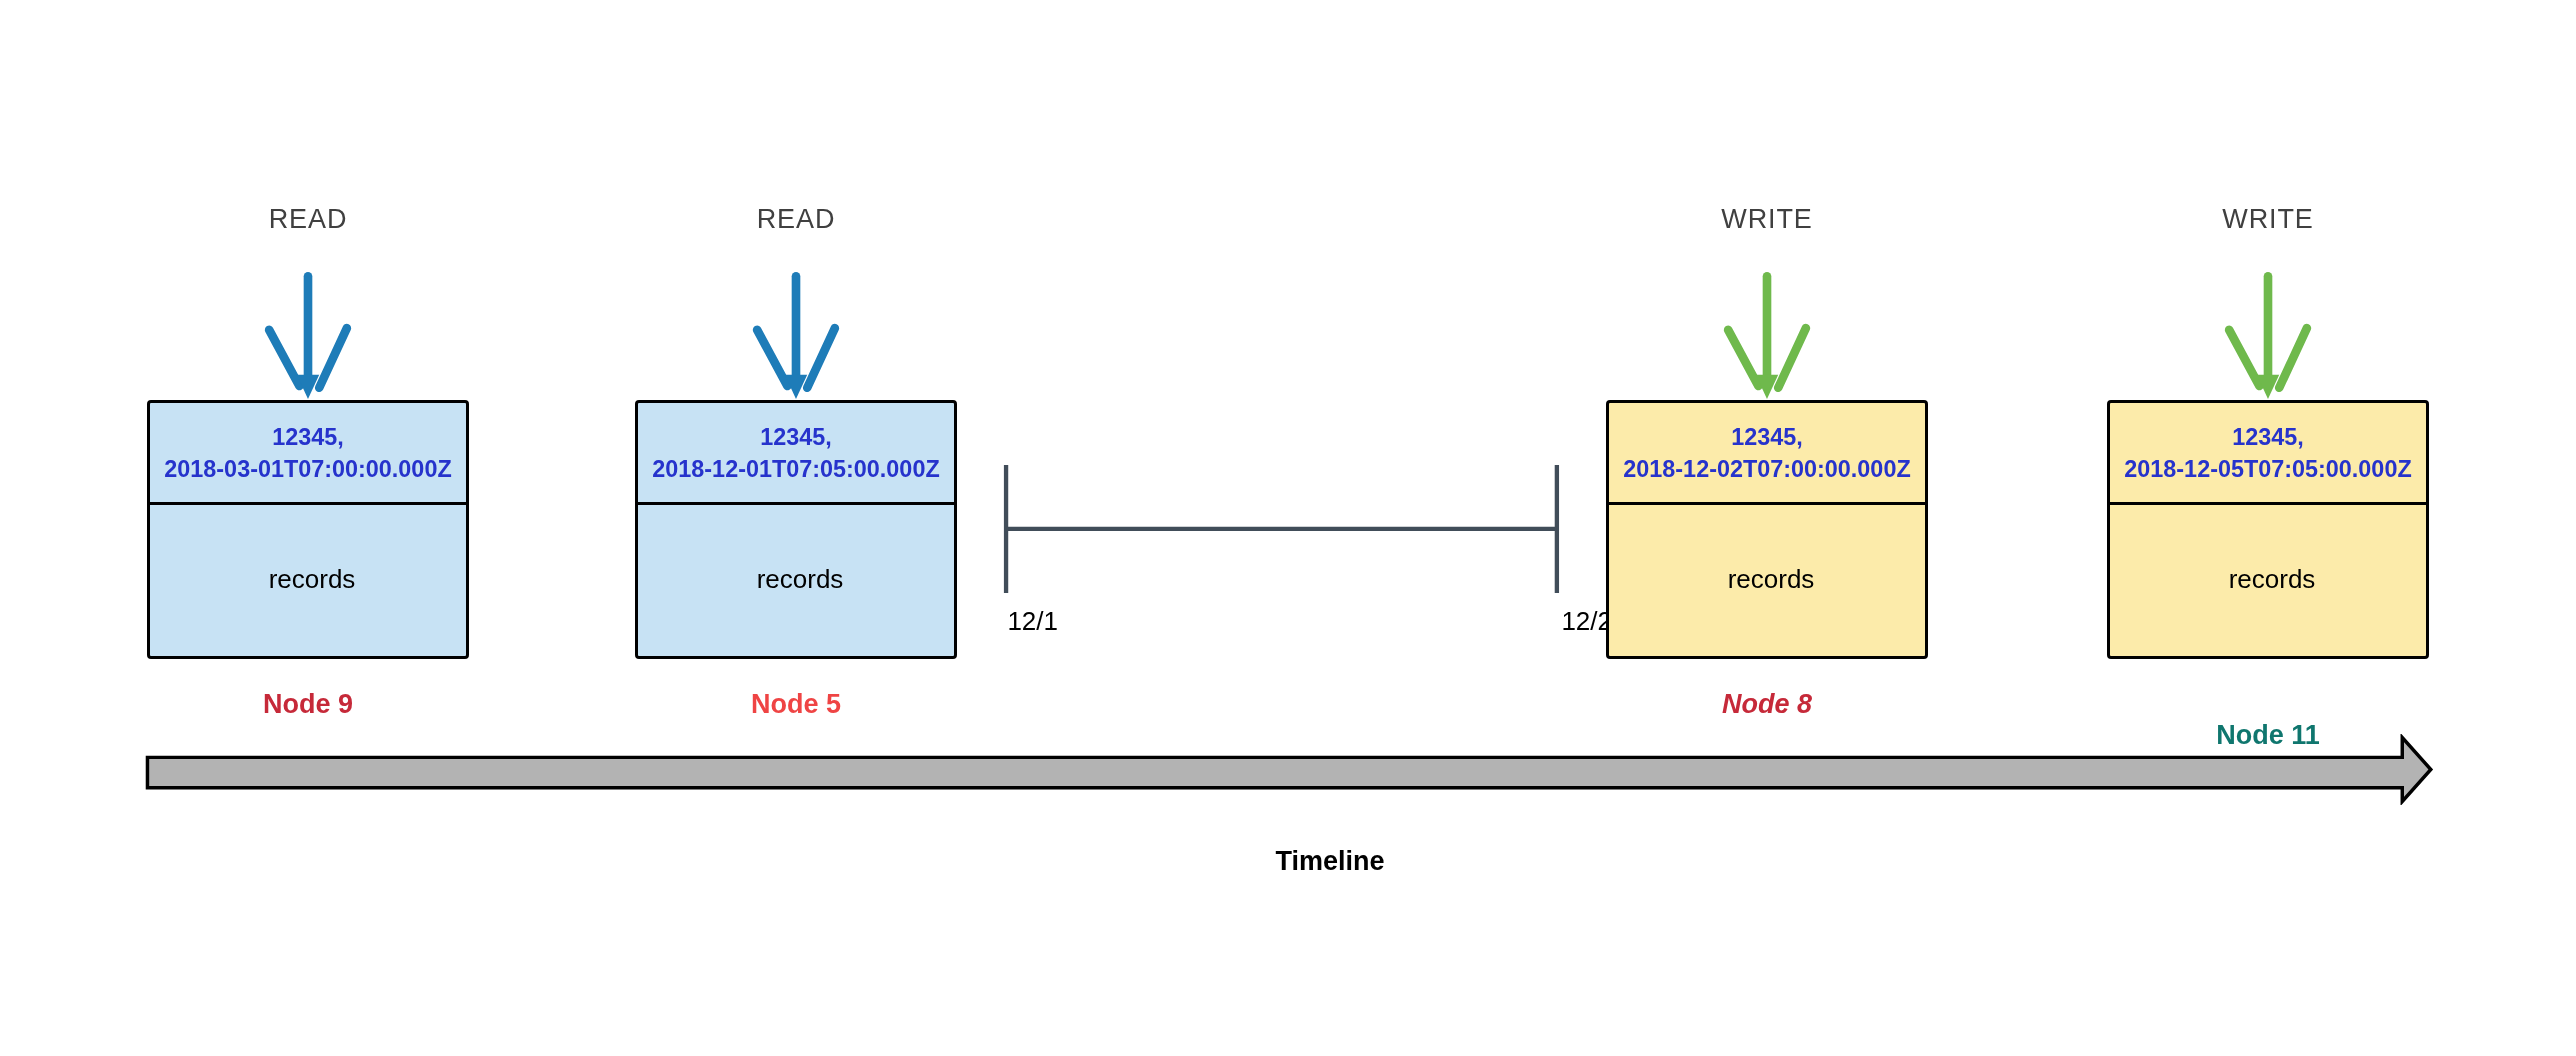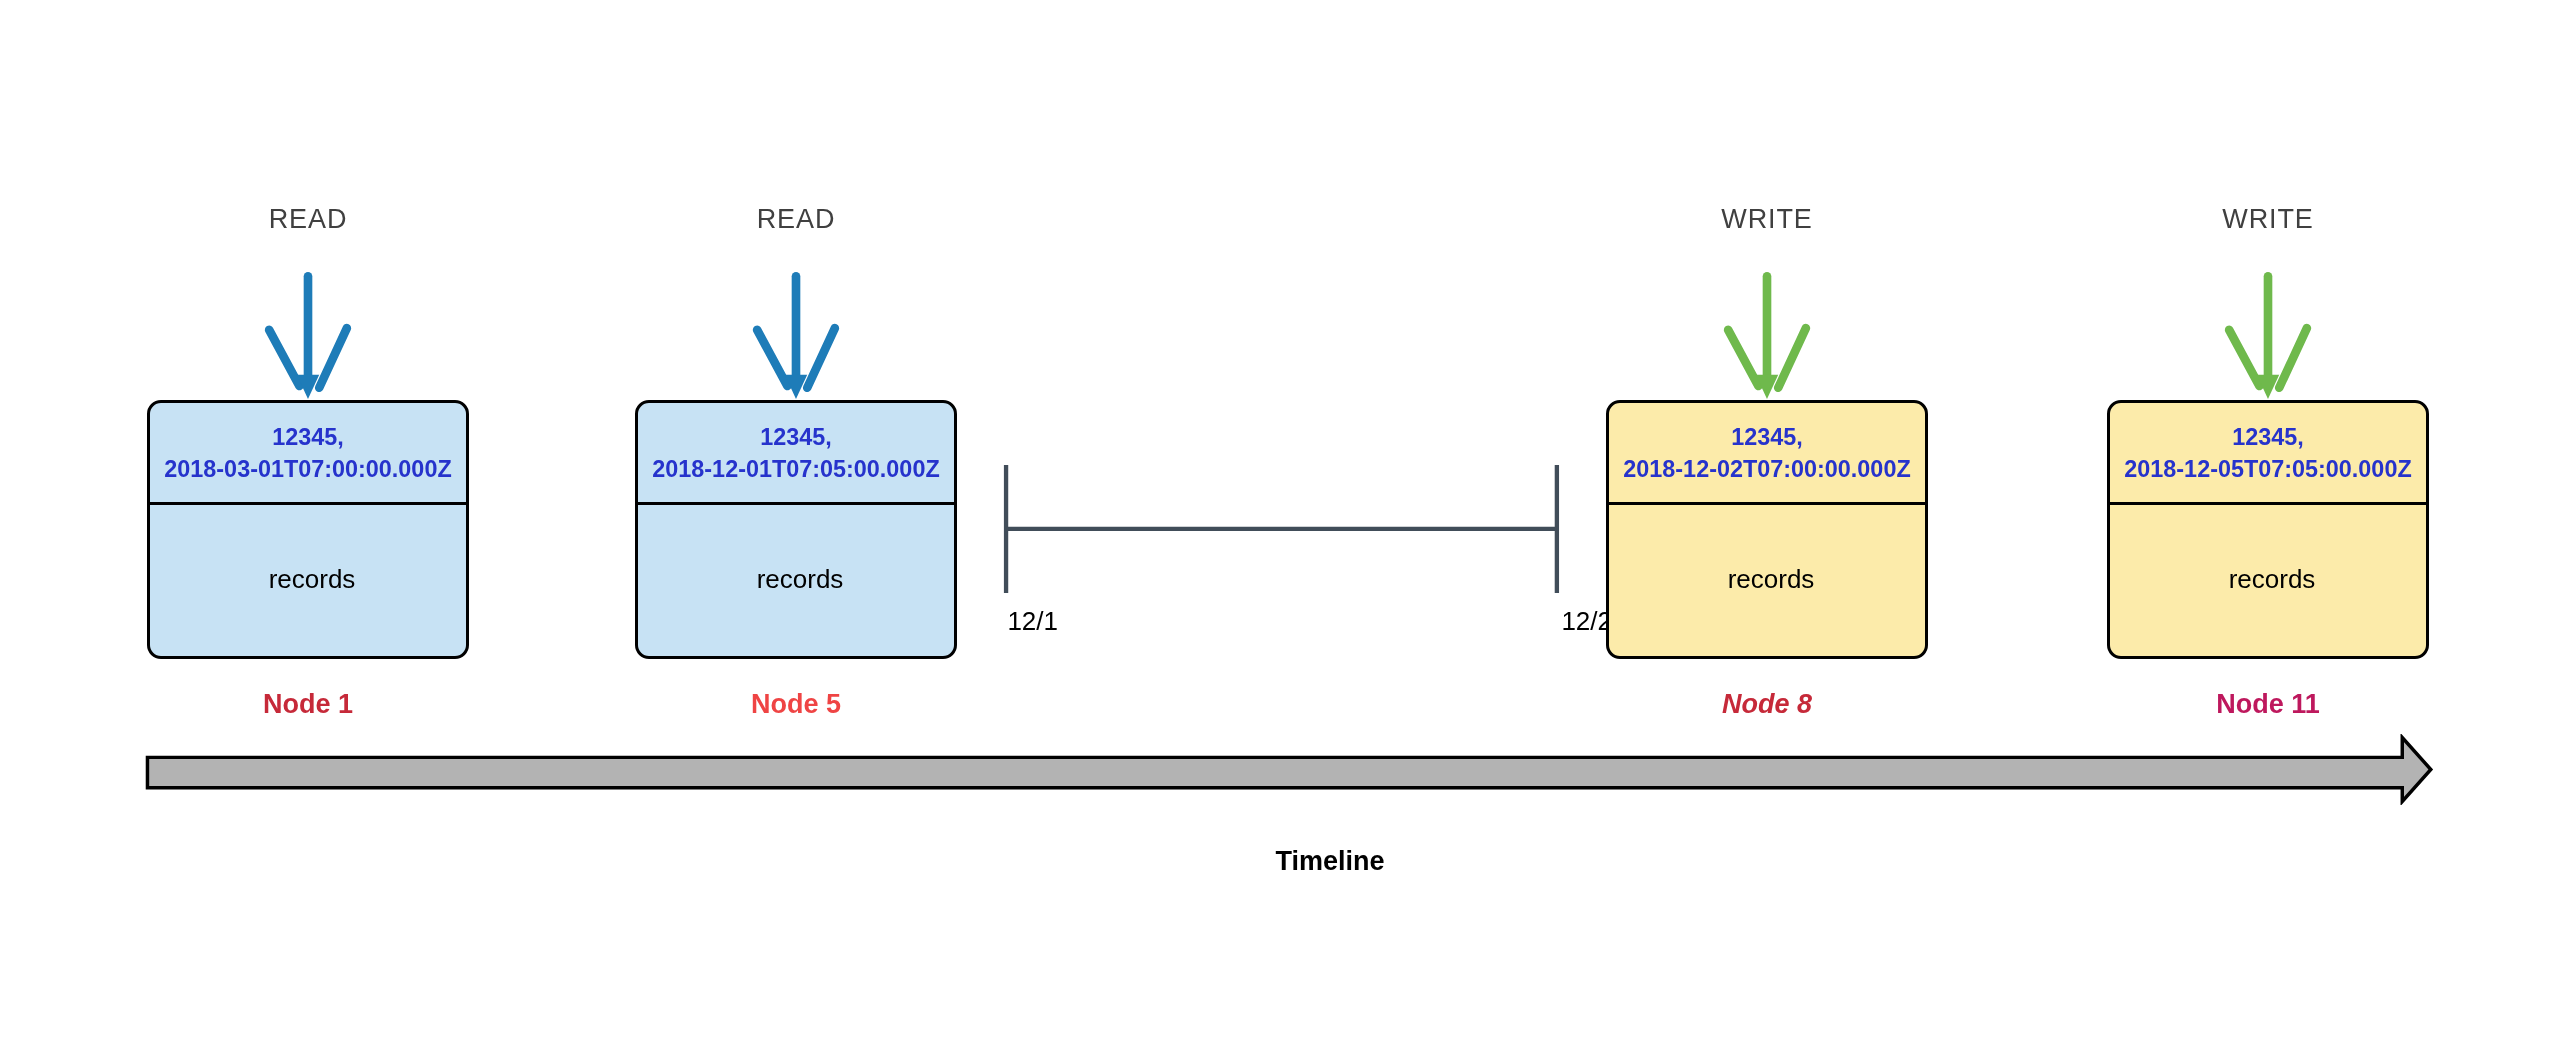"12345," .node-box { border-radius: 14px -> 4px }
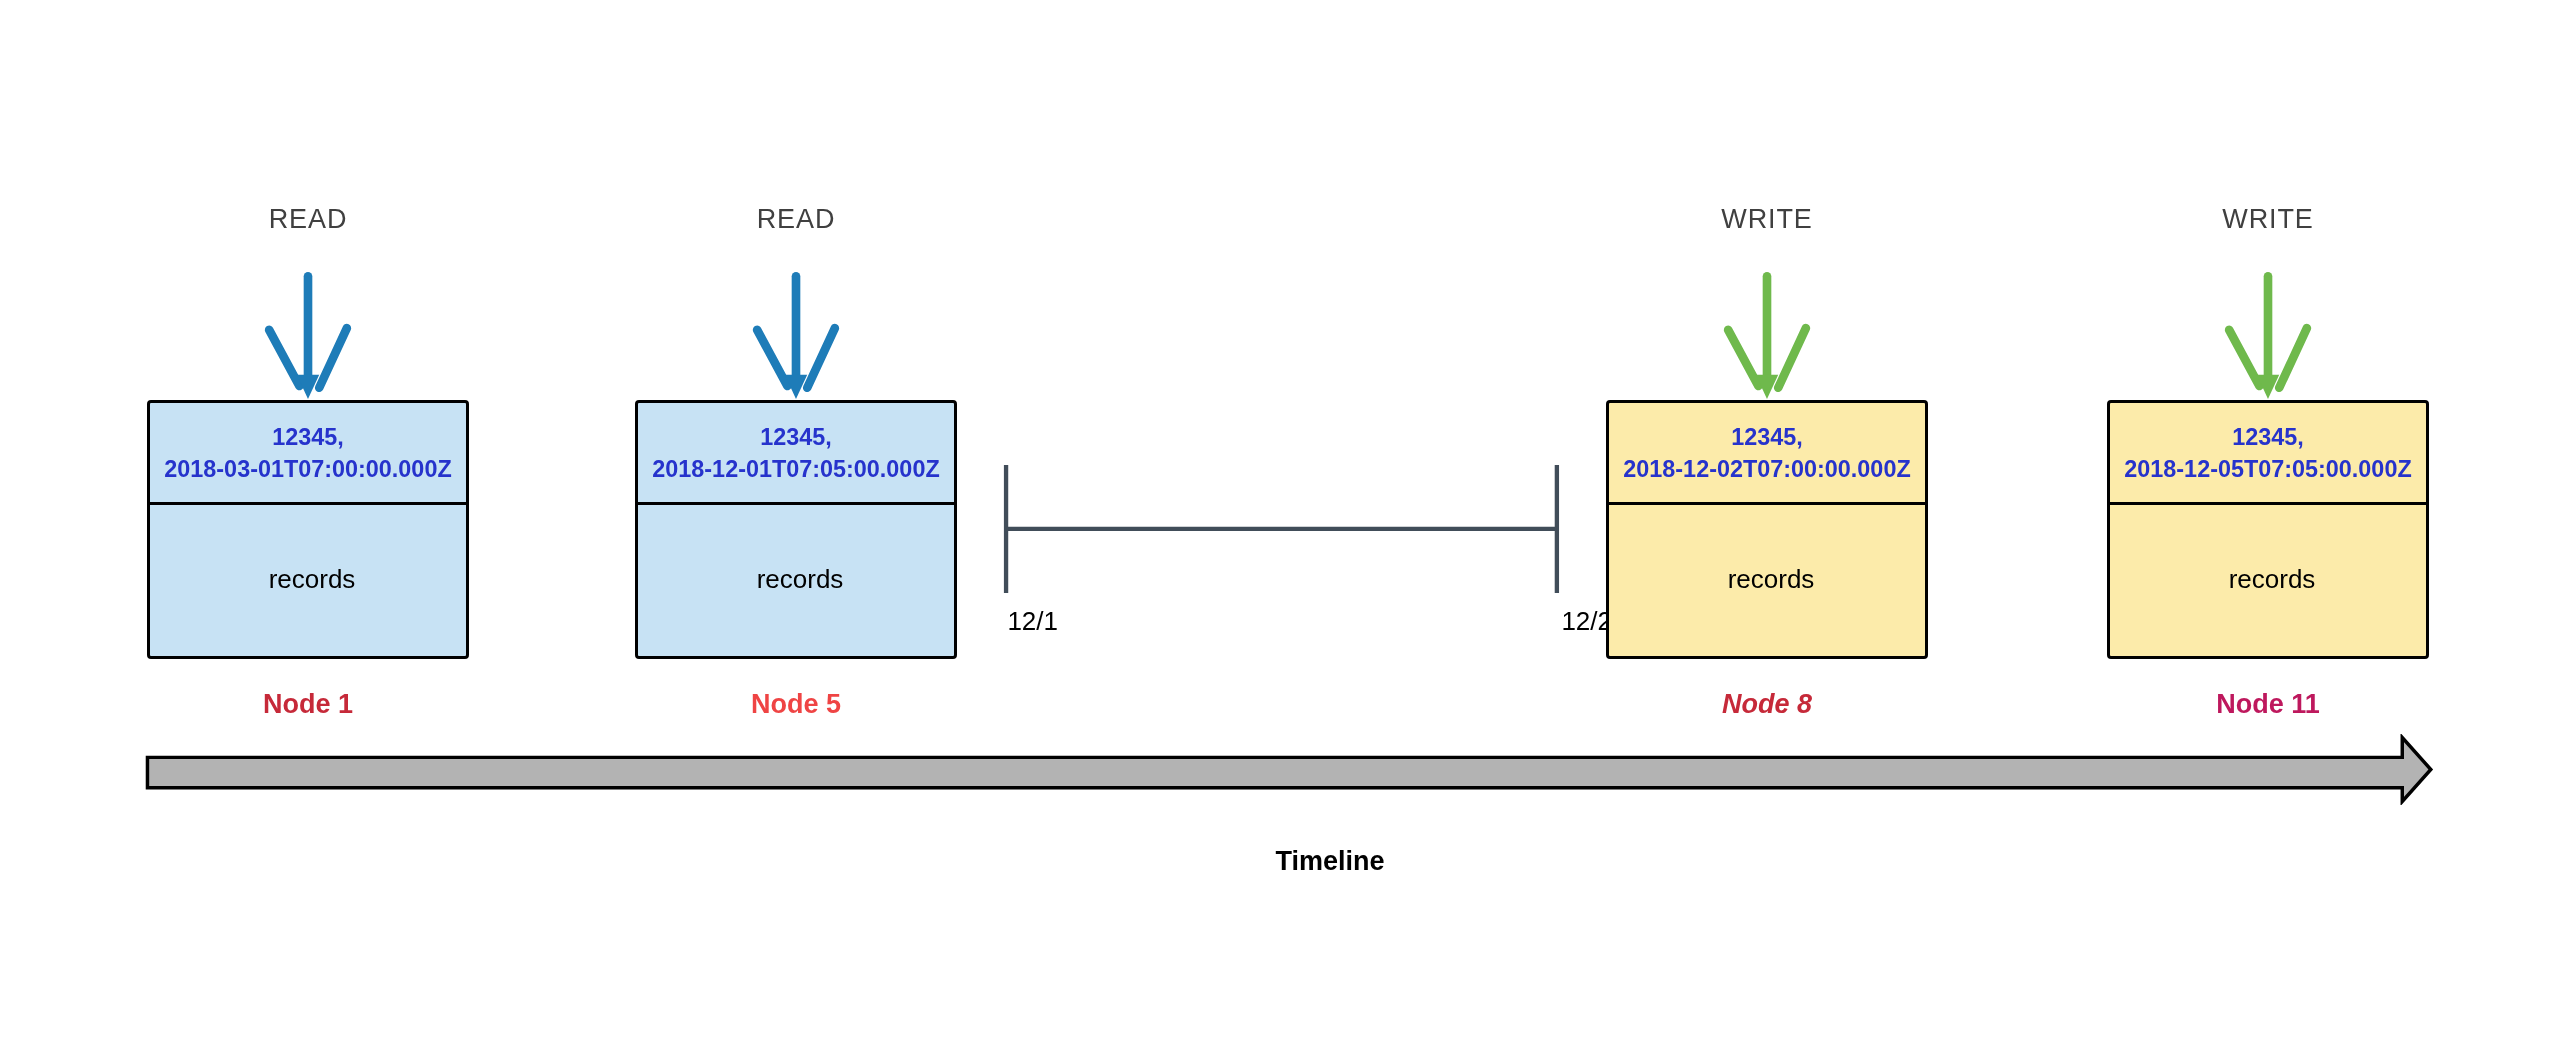"Node 1" div.node-label { text: 1 -> 9 }
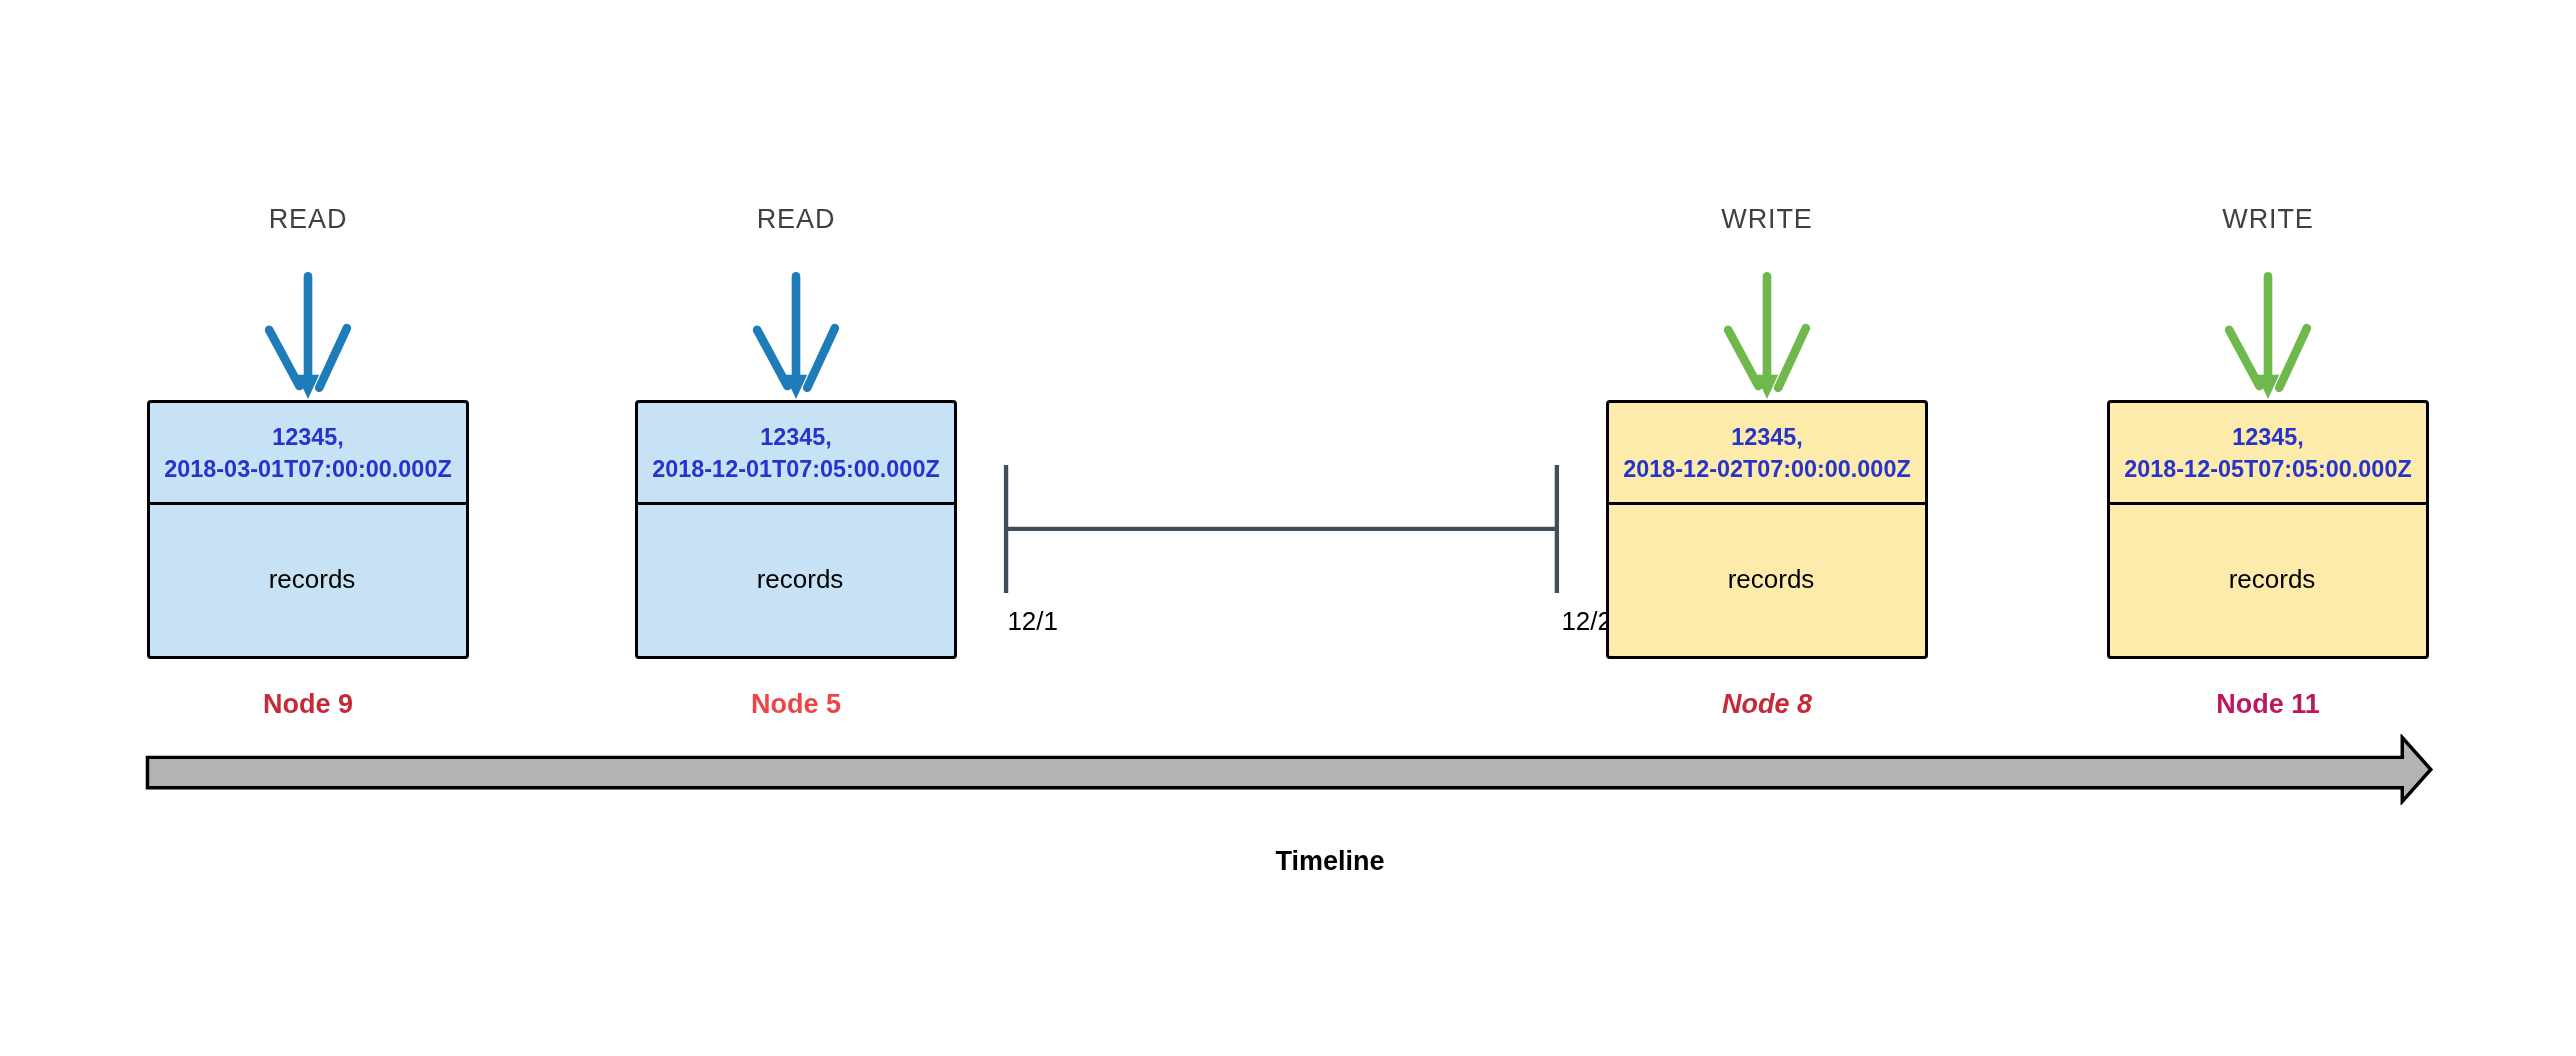"Node 11" div.node-label { color: #be185d -> #0f766e; margin-top: none -> 31px }
